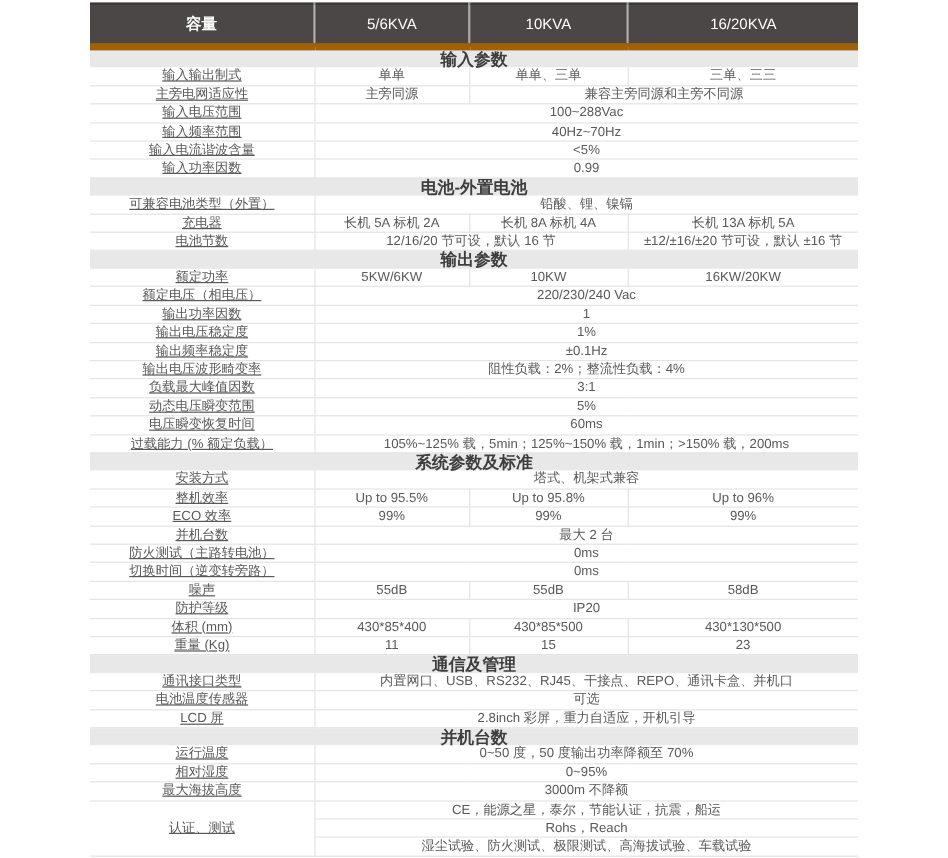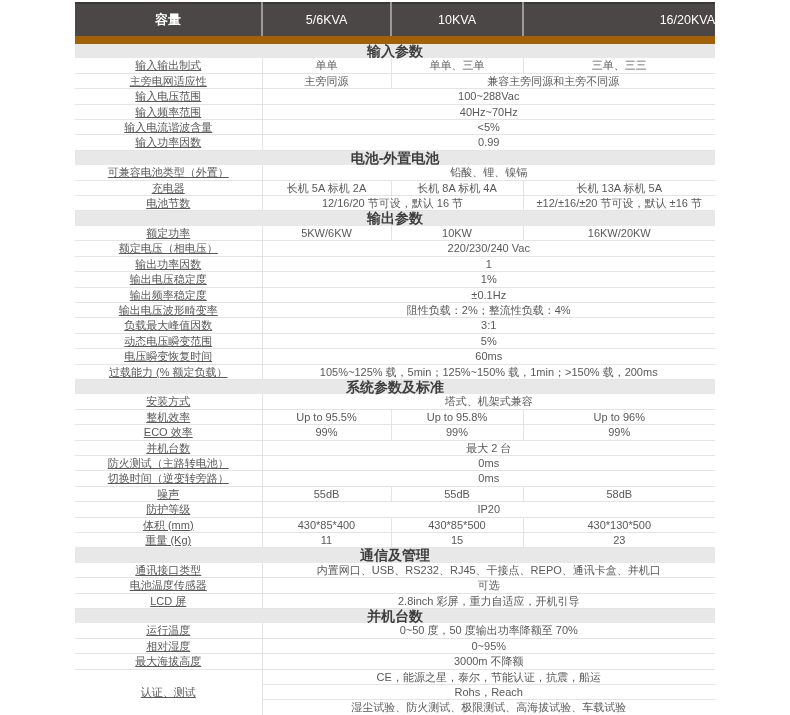"容量" thead th { border-bottom: 8px solid #a16207 -> 6px solid #a16207 }
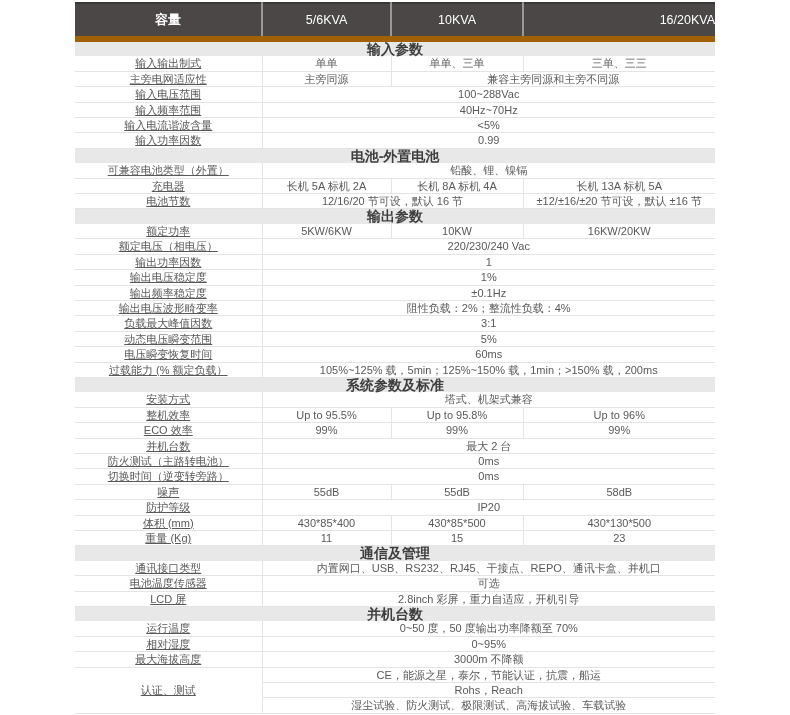"16/20KVA" thead th:last-child { text-align: right -> none }
